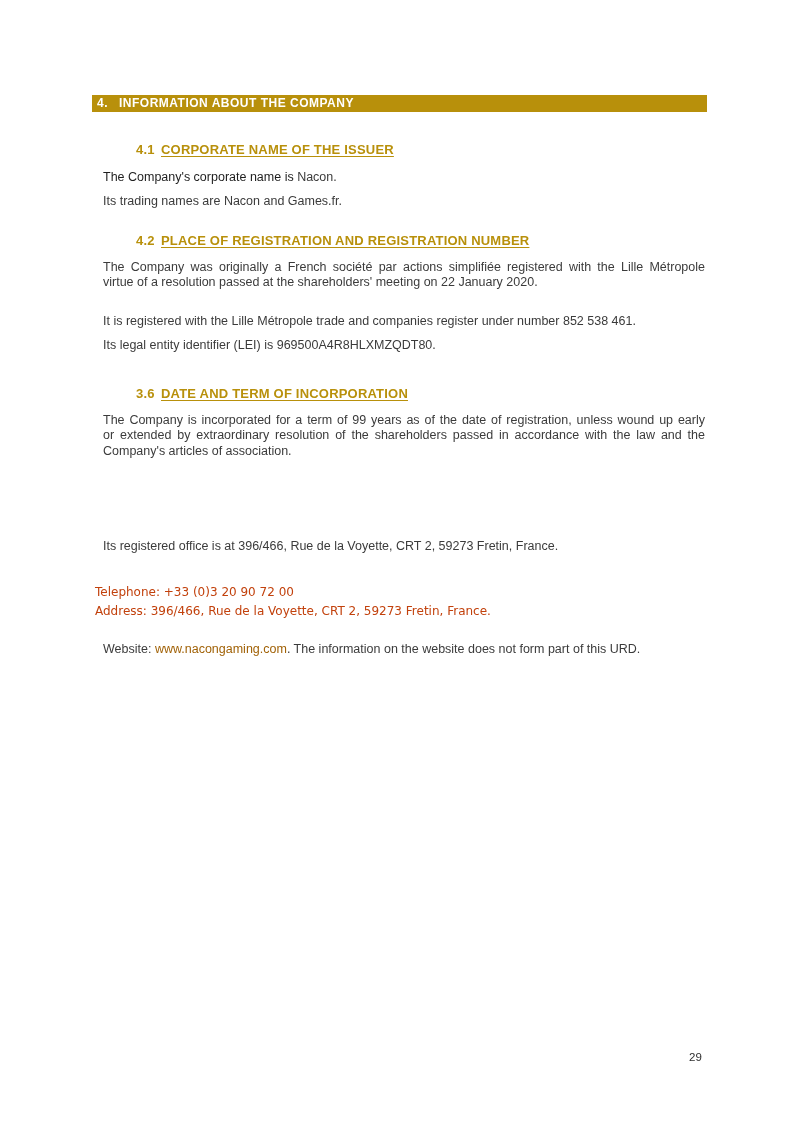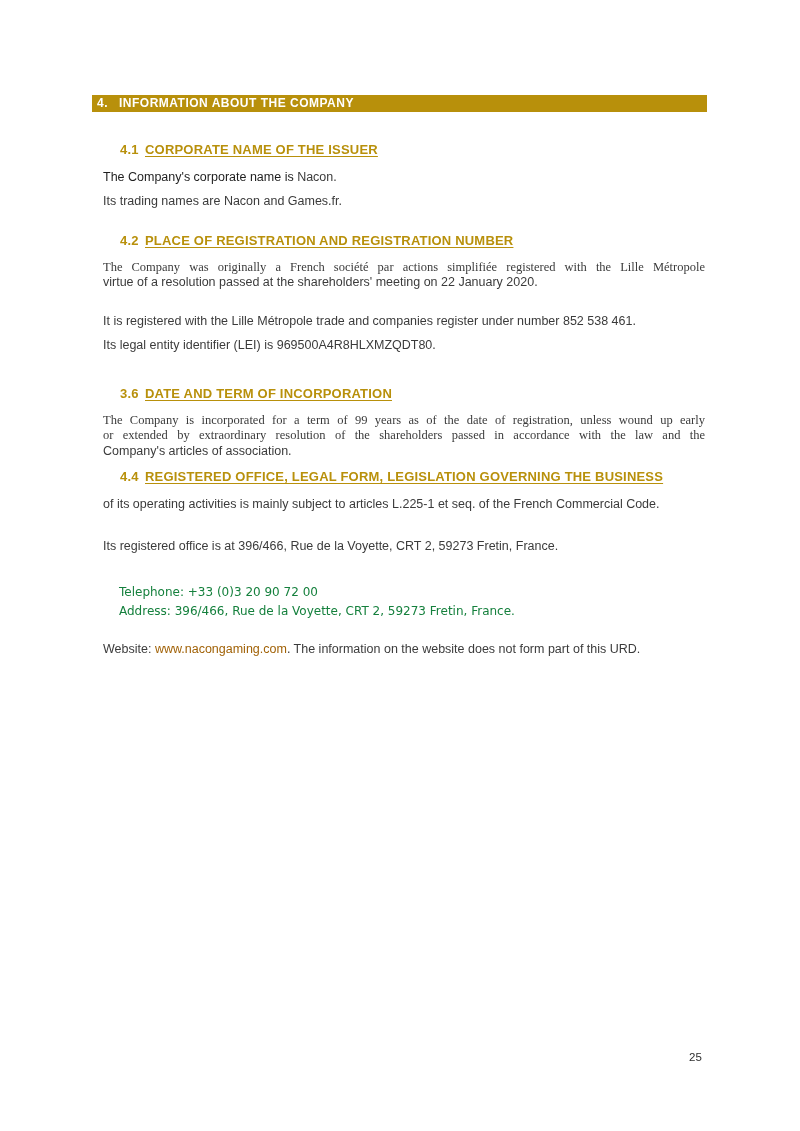"4.1 CORPORATE NAME OF THE" .h { left: 120px -> 136px }
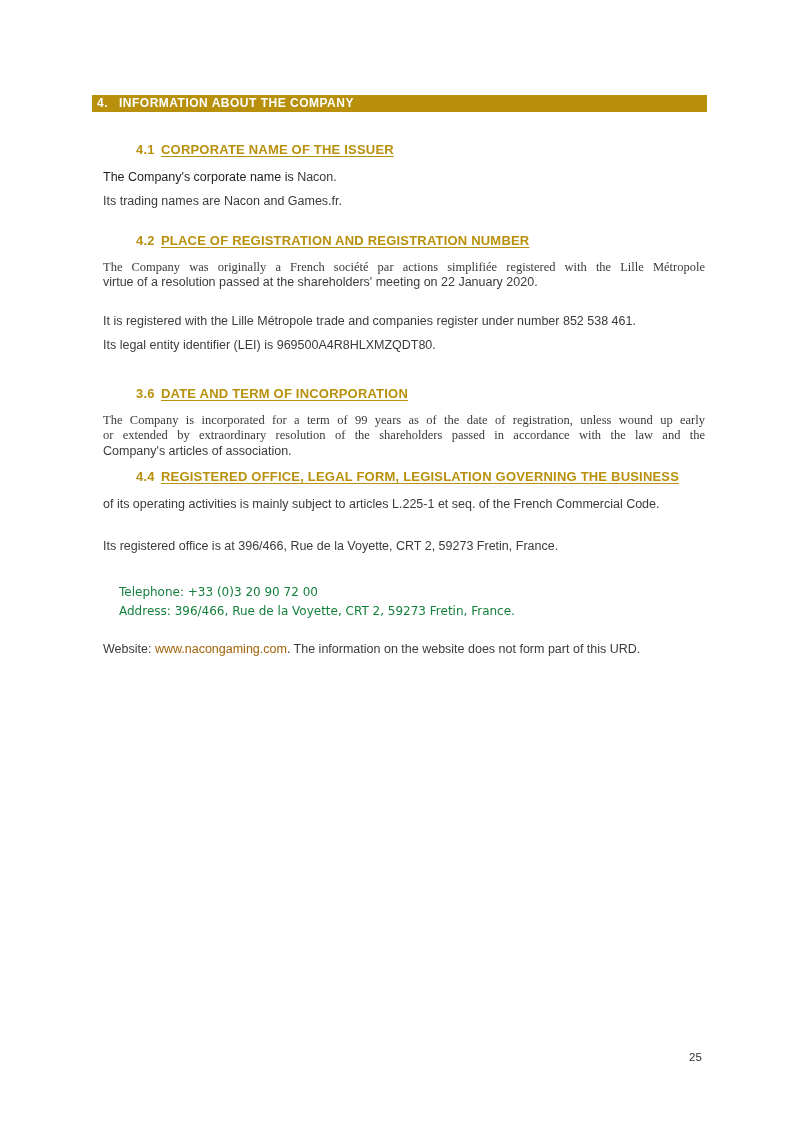"The Company was originally a" .jline { font-family: Liberation Serif, serif -> none }
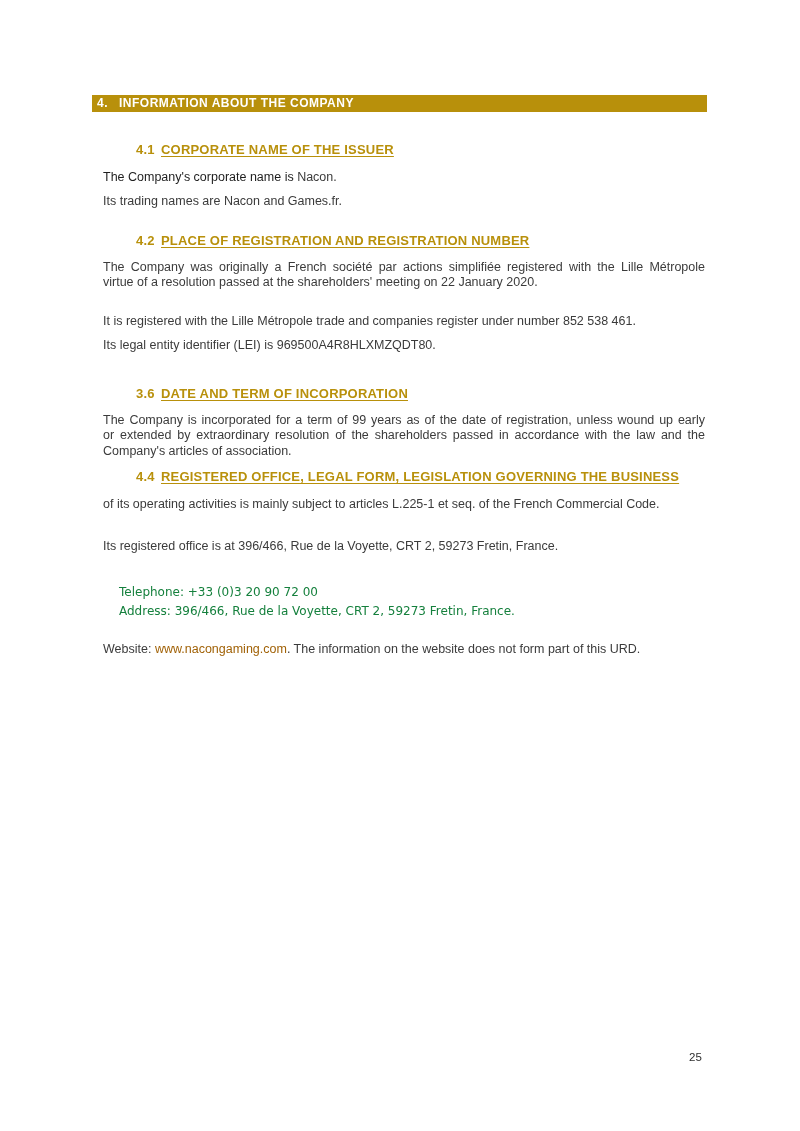"4.4 REGISTERED OFFICE, LEGAL FORM," div.h { html: <div> <span>4.4</span><span>REGISTERED OFFICE, LEGAL FORM, LEGISLATION GOVERNING THE BUSINESS</span> </div> -> none }
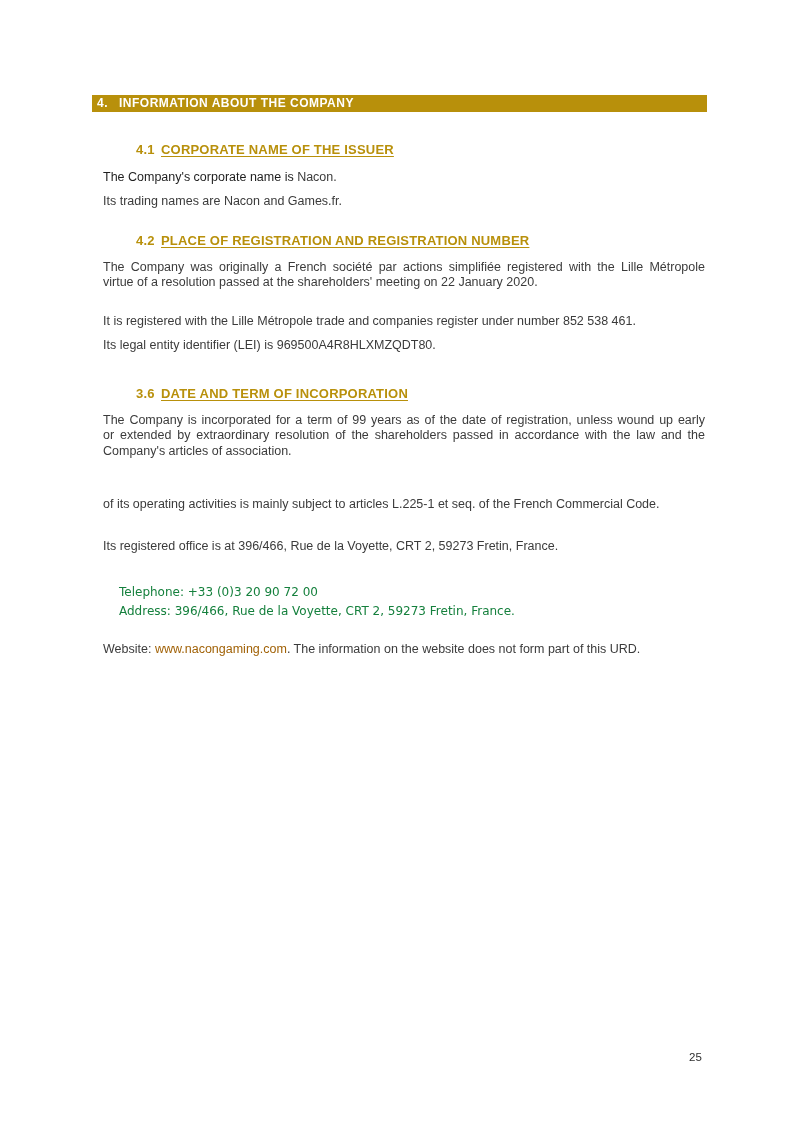"of its operating activities is" div { html: <div>of its operating activities is mainly subject to articles L.225-1 et seq. of the French Commercial Code.</div> -> none }
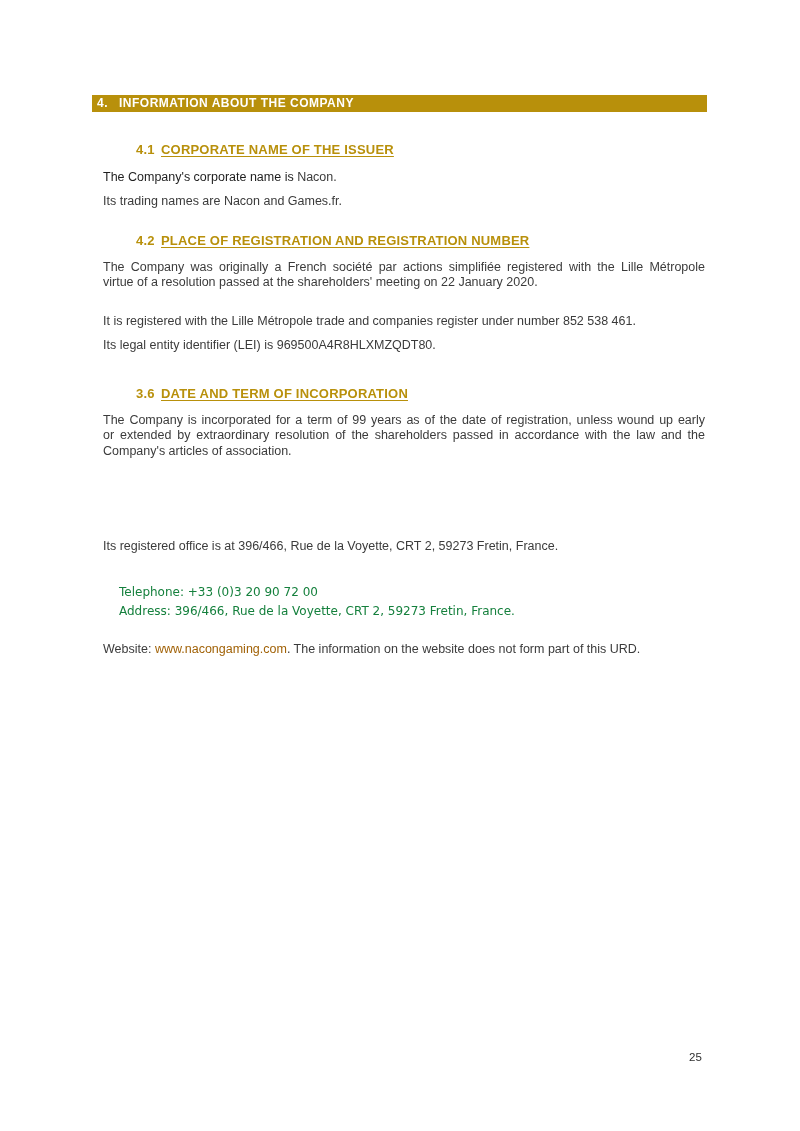"Telephone: +33 (0)3 20 90" .contact { color: #15803d -> #c2410c; margin-left: 24px -> none }
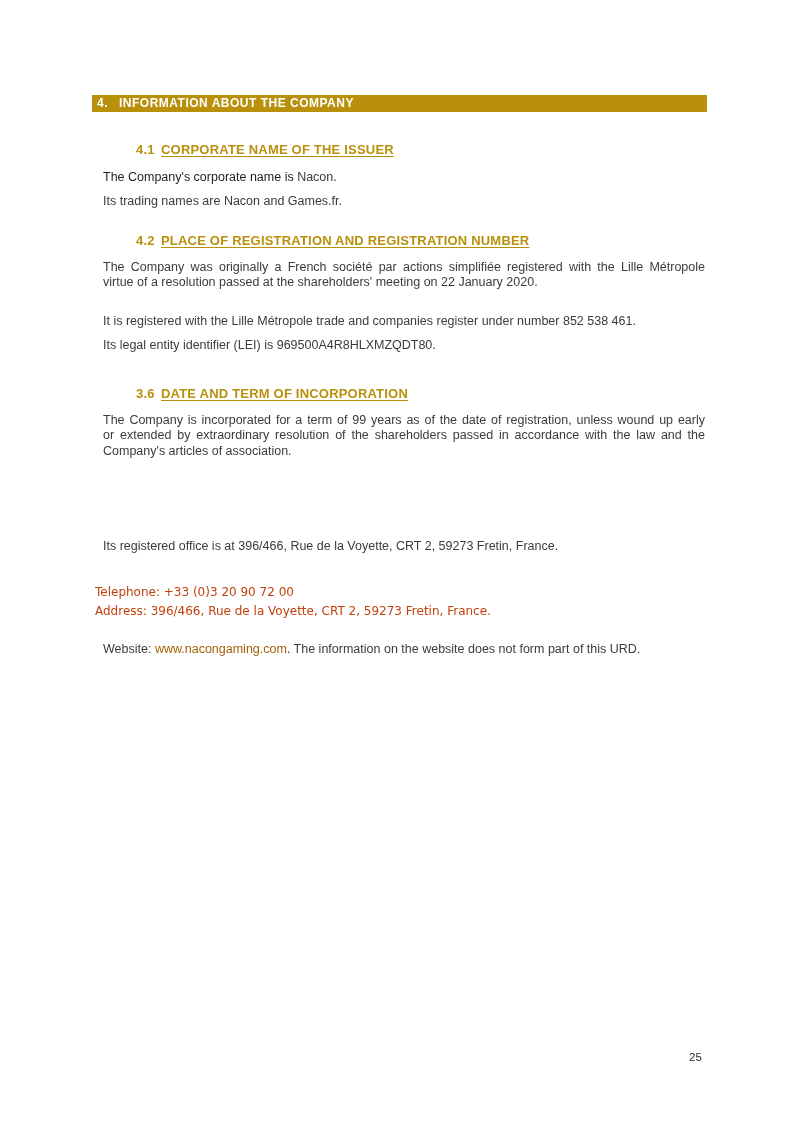"25" div.pageno { text: 25 -> 29 }
